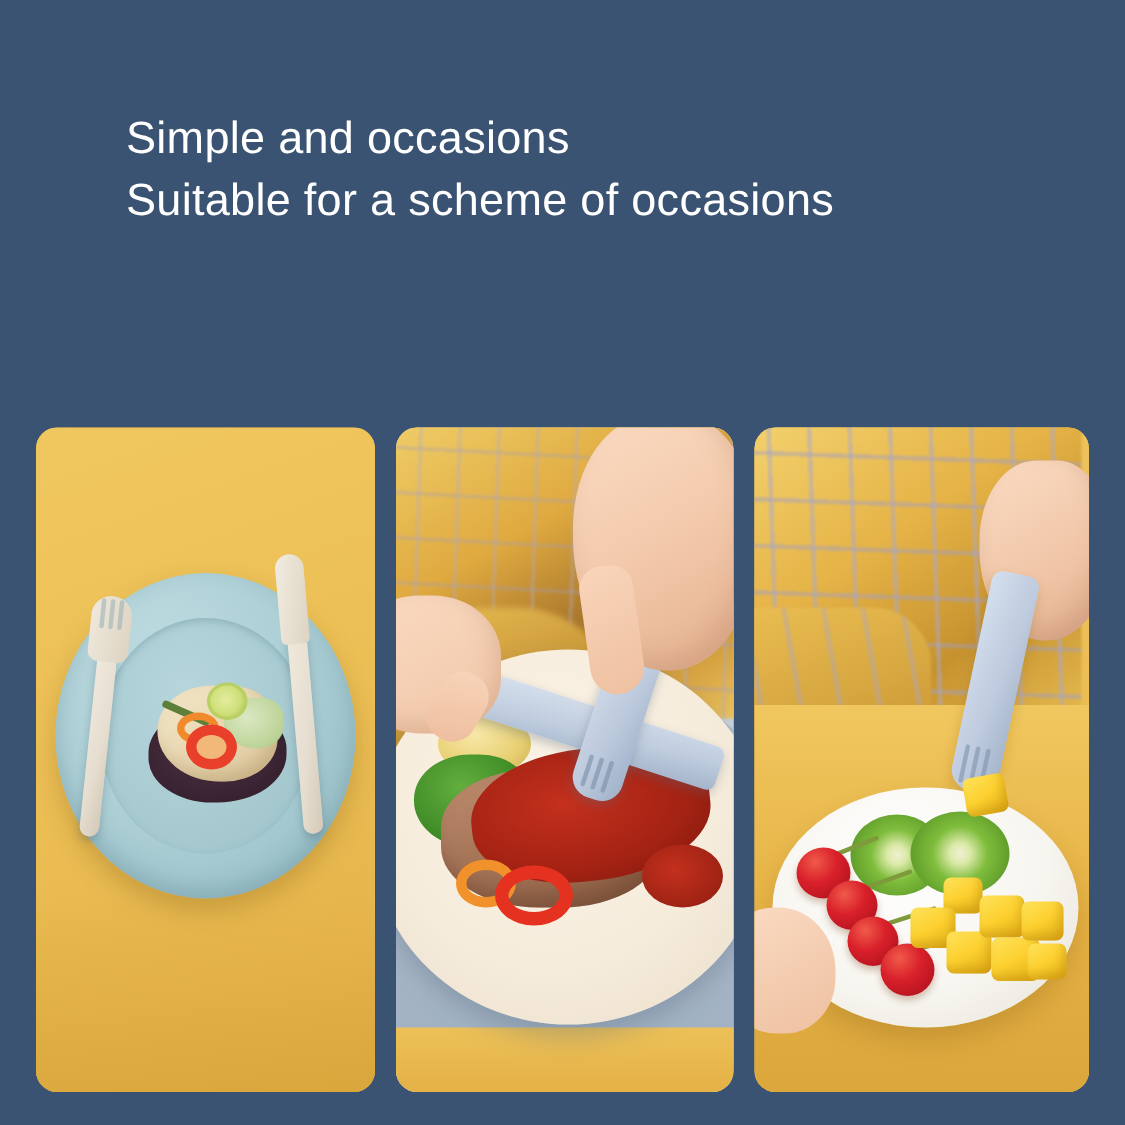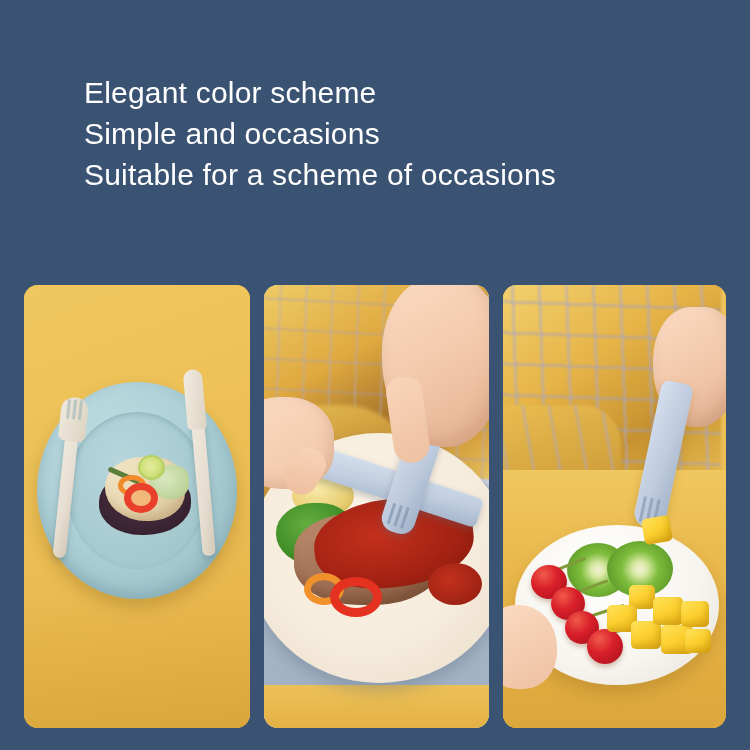"Elegant color scheme" div.line { html: <div>Elegant color scheme</div> -> none }
